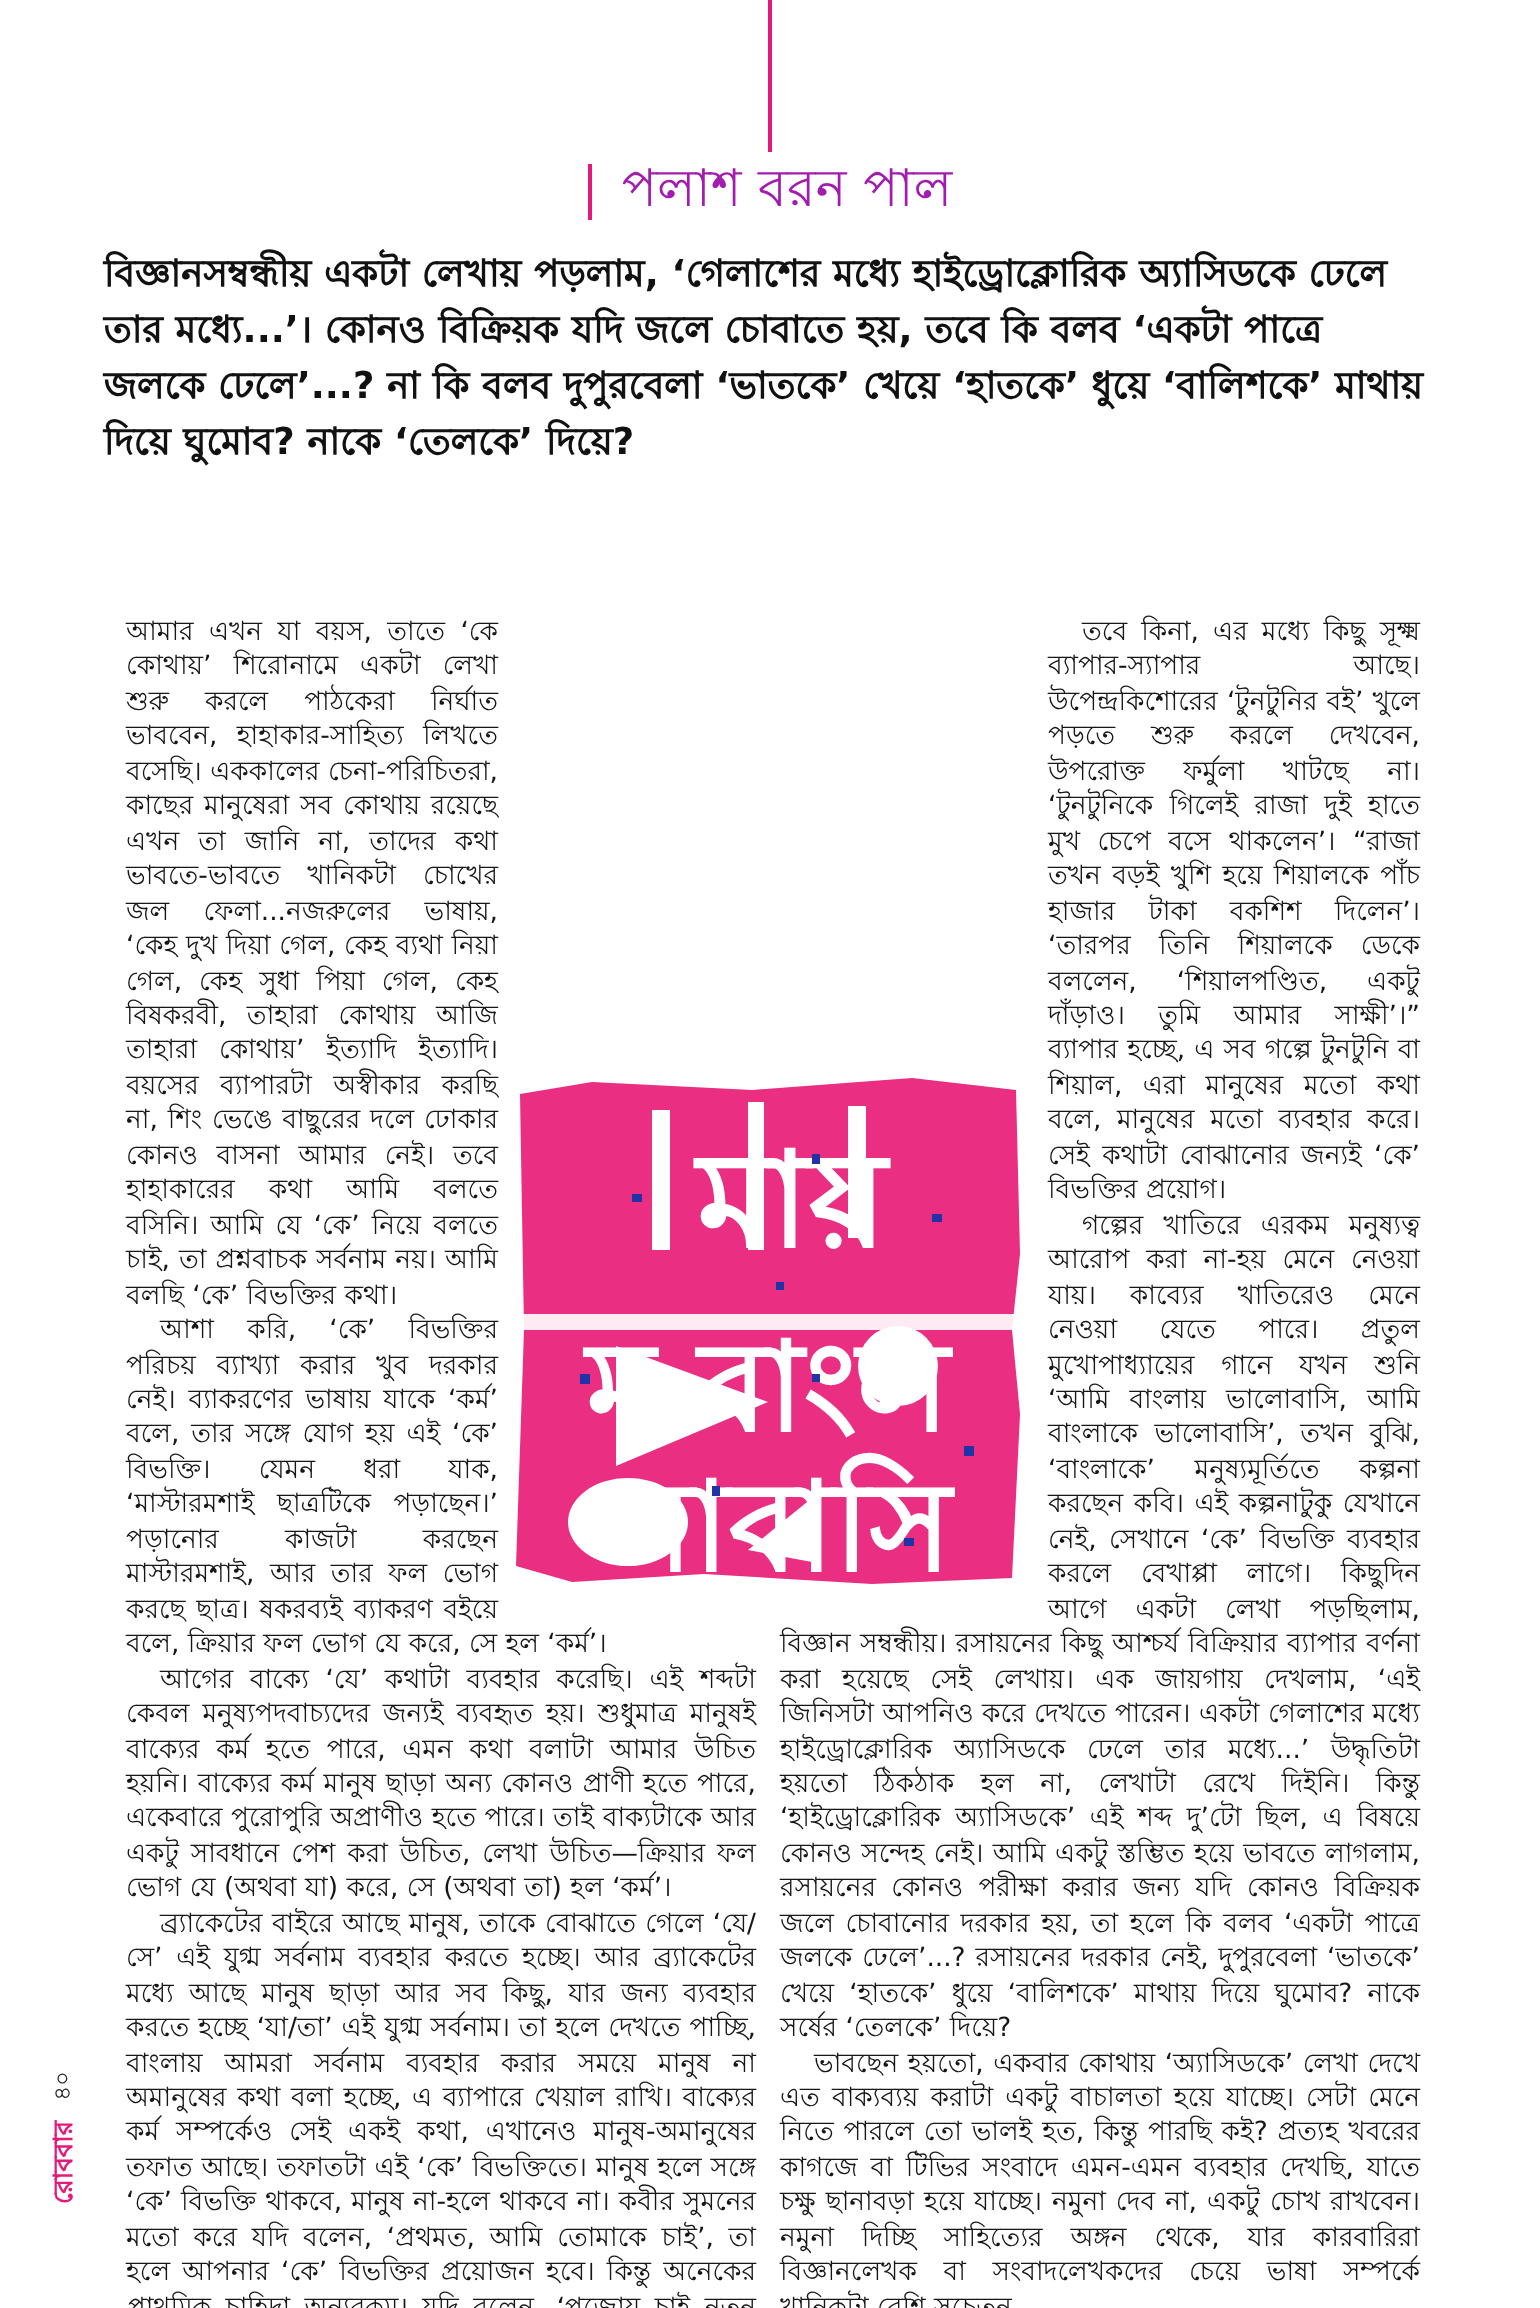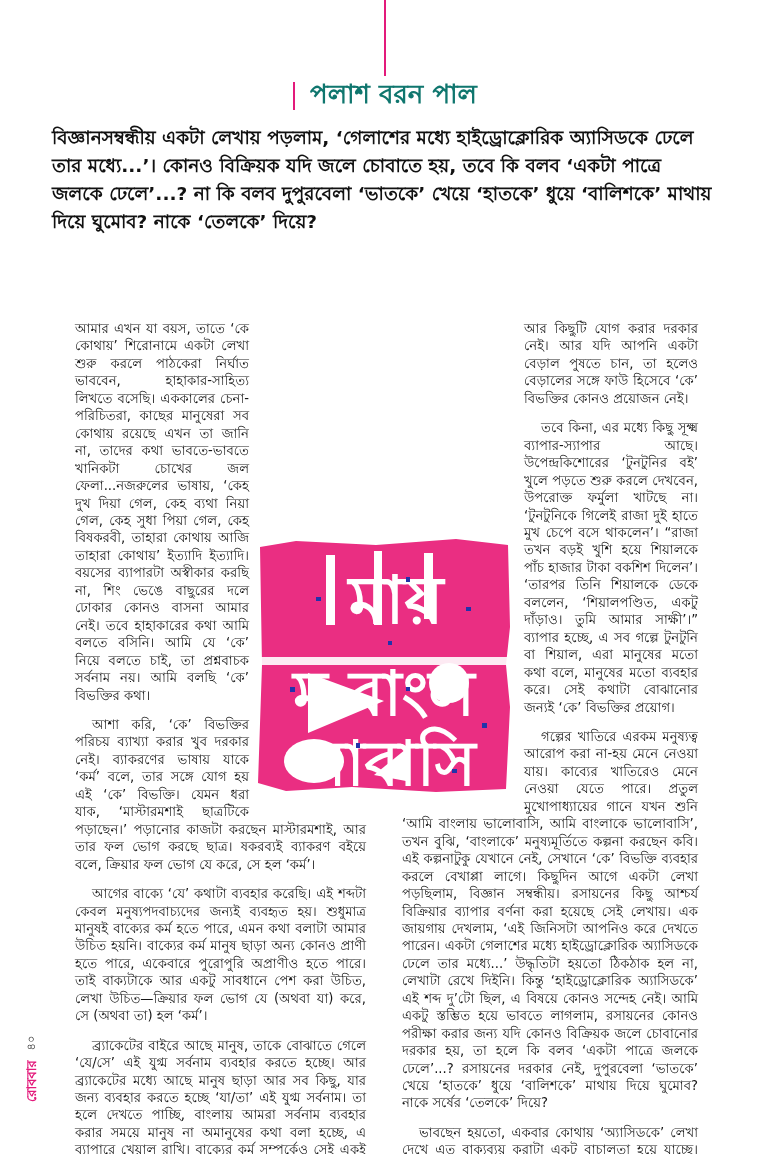"পলাশ বরন পাল" .author { color: #0f766e -> #a21caf; font-weight: 700 -> 400 }
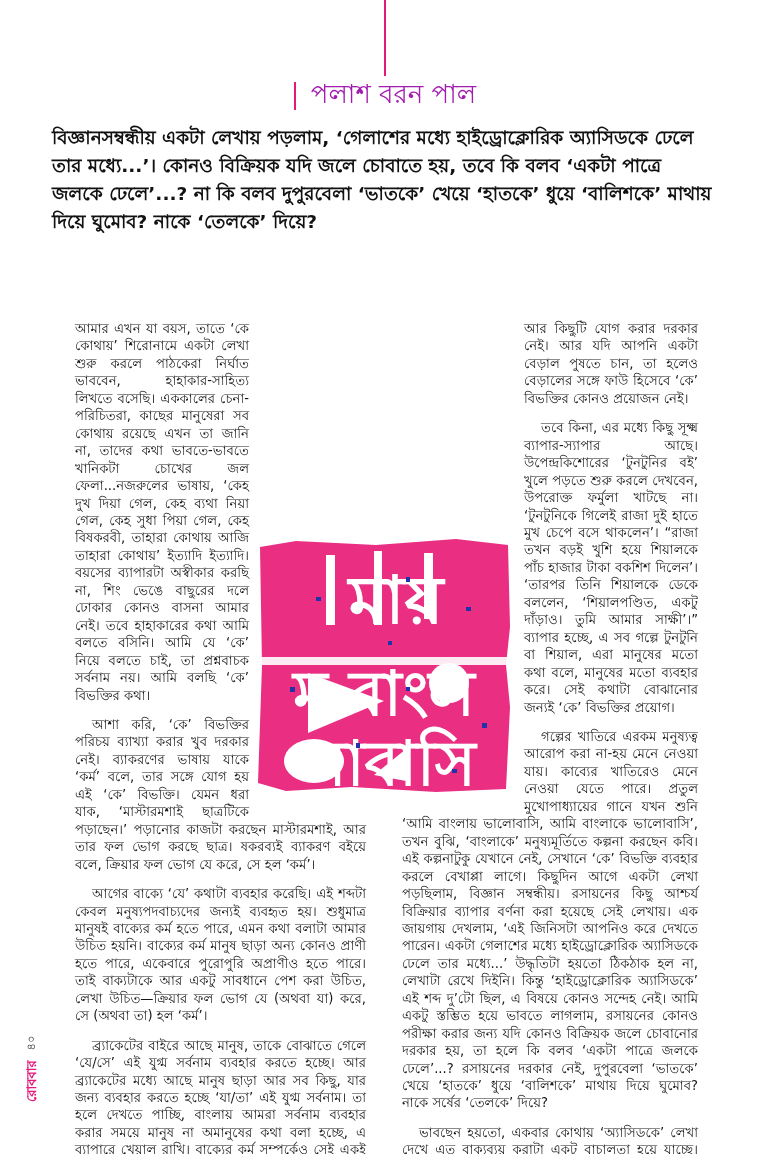"আমার এখন যা বয়স, তাতে" .col p { margin: 12px -> 0 }
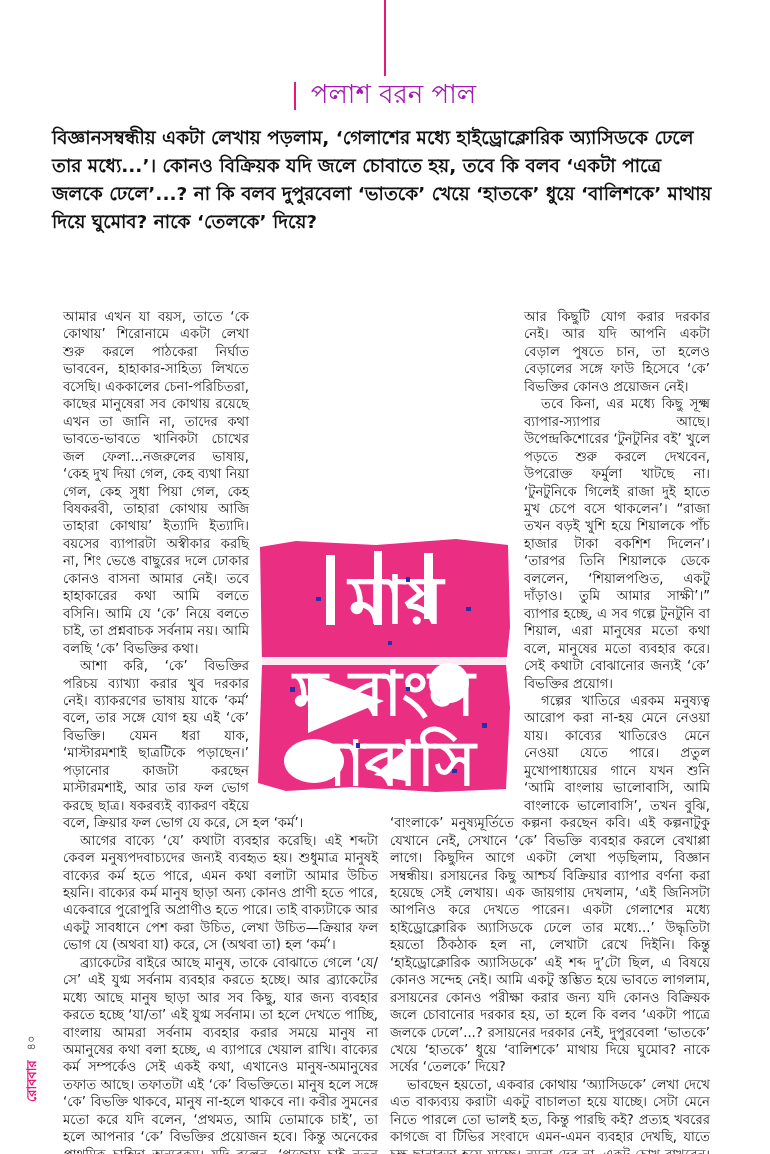"আর কিছুটি যোগ করার দরকার" p { html: <p>আর কিছুটি যোগ করার দরকার নেই। আর যদি আপনি একটা বেড়াল পুষতে চান, তা হলেও বেড়ালের সঙ্গে ফাউ হিসেবে ‘কে’ বিভক্তির কোনও প্রয়োজন নেই।</p> -> none }
